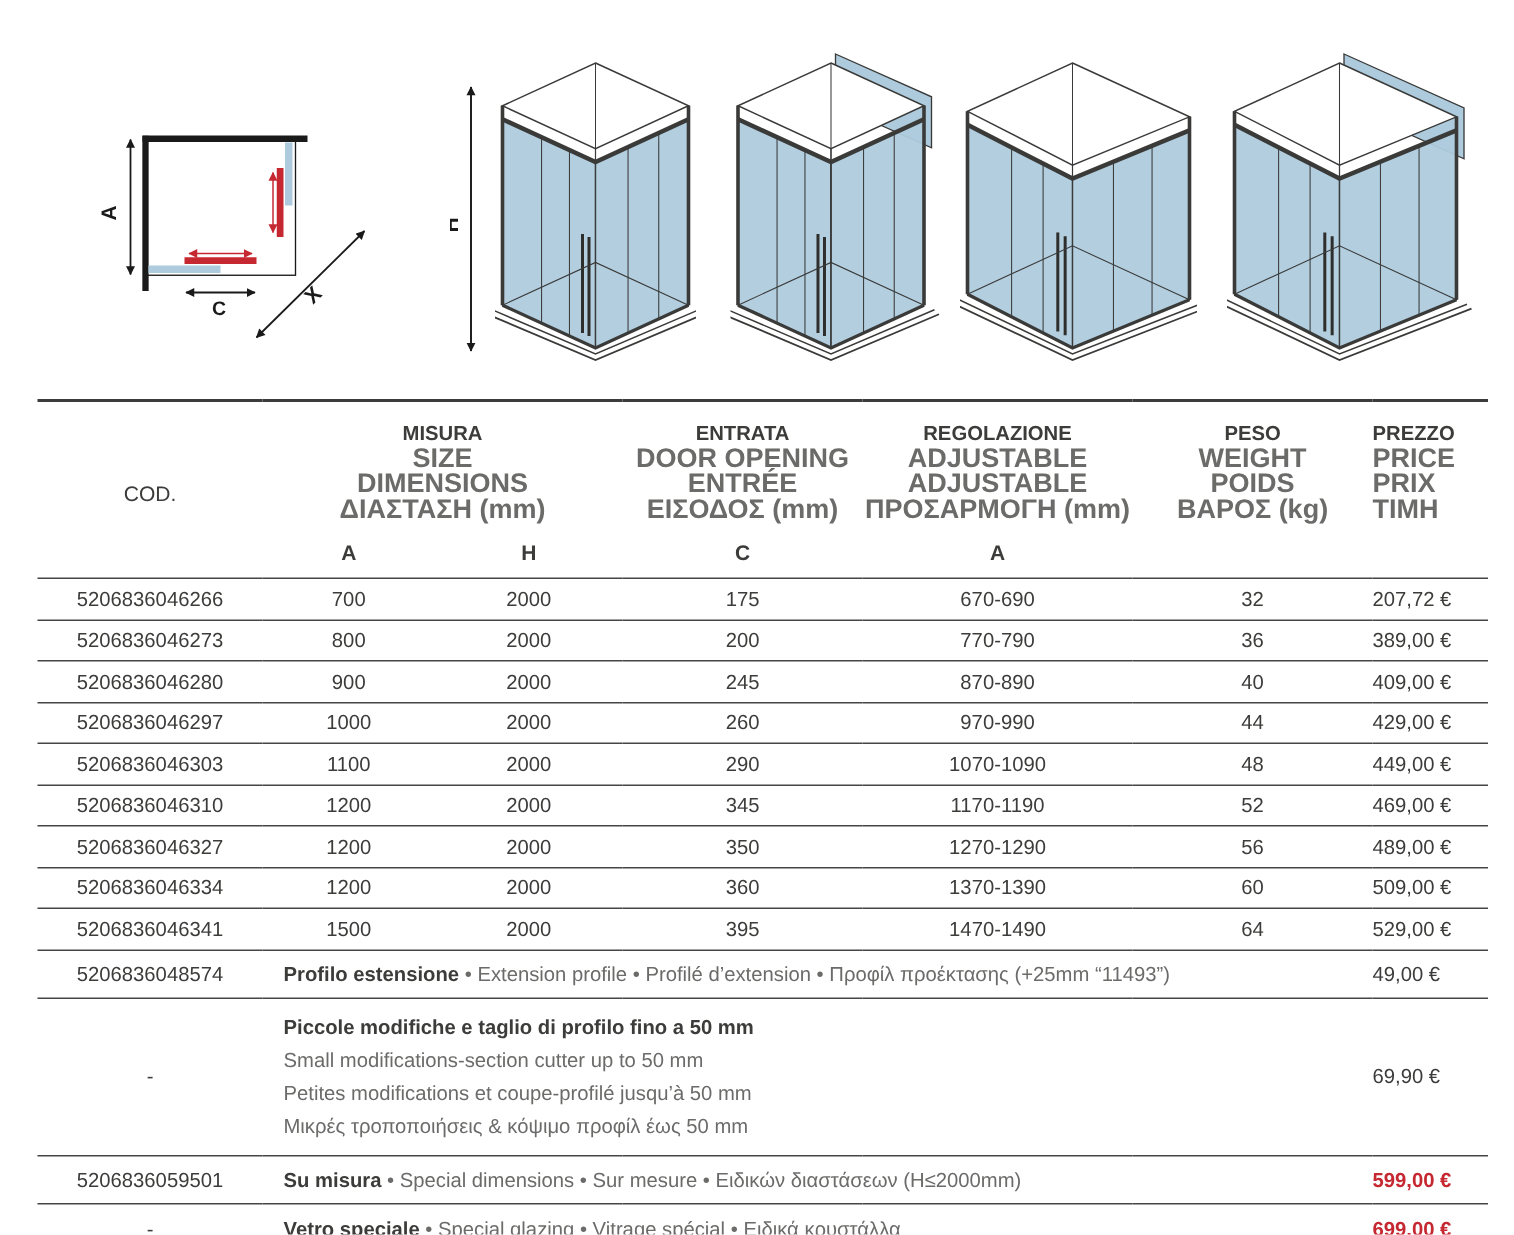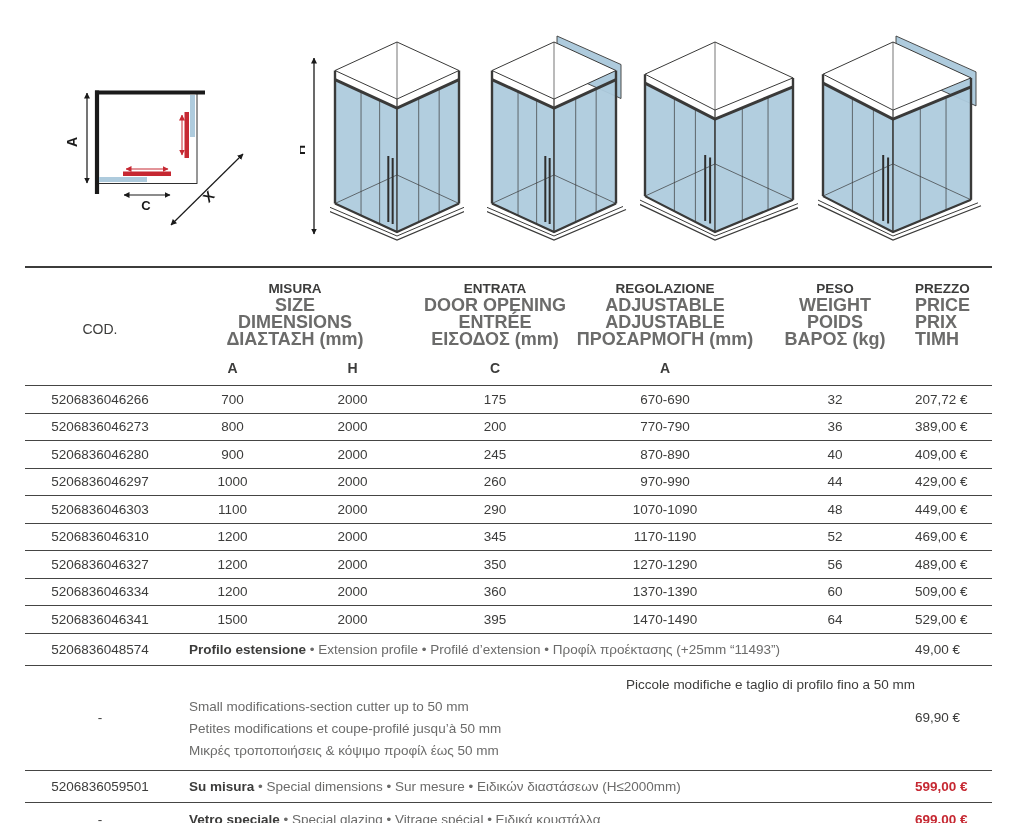"Piccole modifiche e taglio di" tr.row-multi .line.first { font-weight: normal -> bold; text-align: right -> none }
